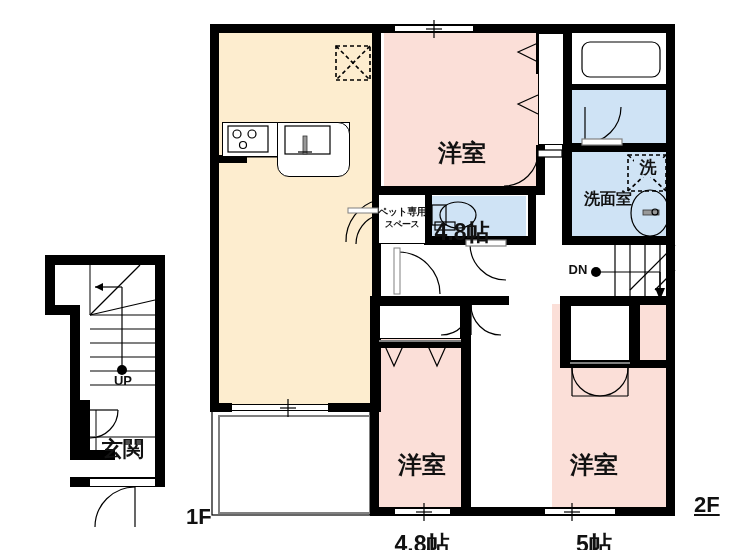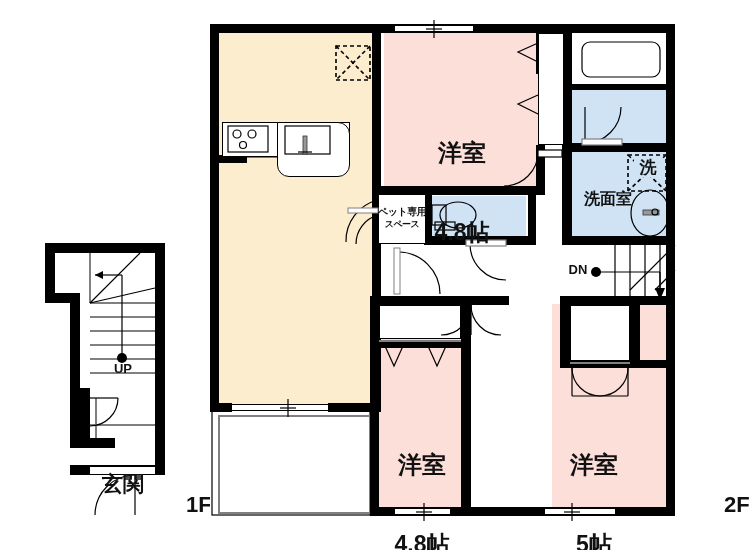"UP" div.abs { top: 0 -> 12px }
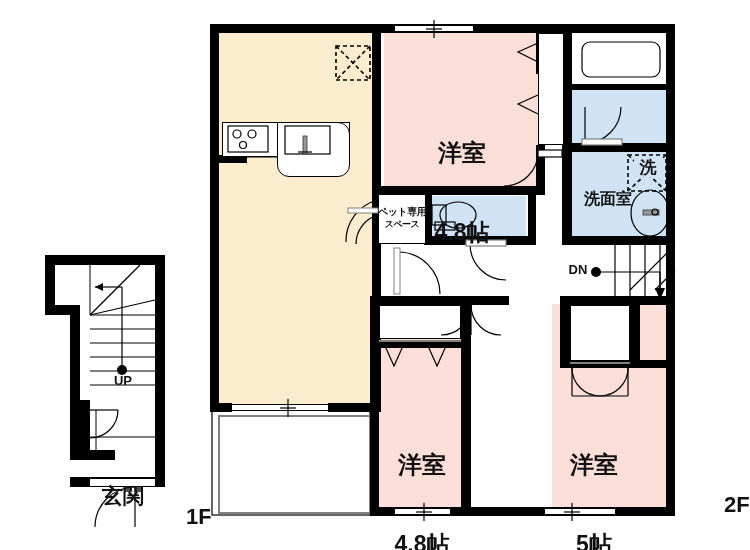"玄関" div.label { margin-top: 47px -> none }
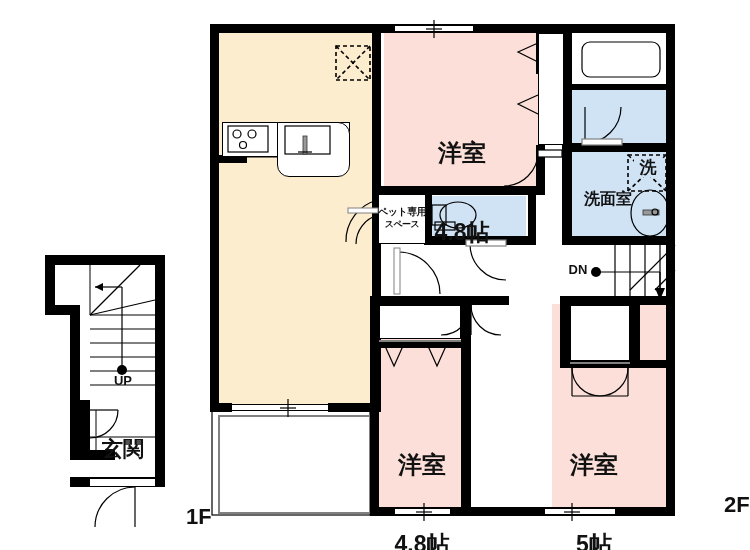"2F" div.floorlabel { left: 724px -> 694px; text-decoration: none -> underline }
